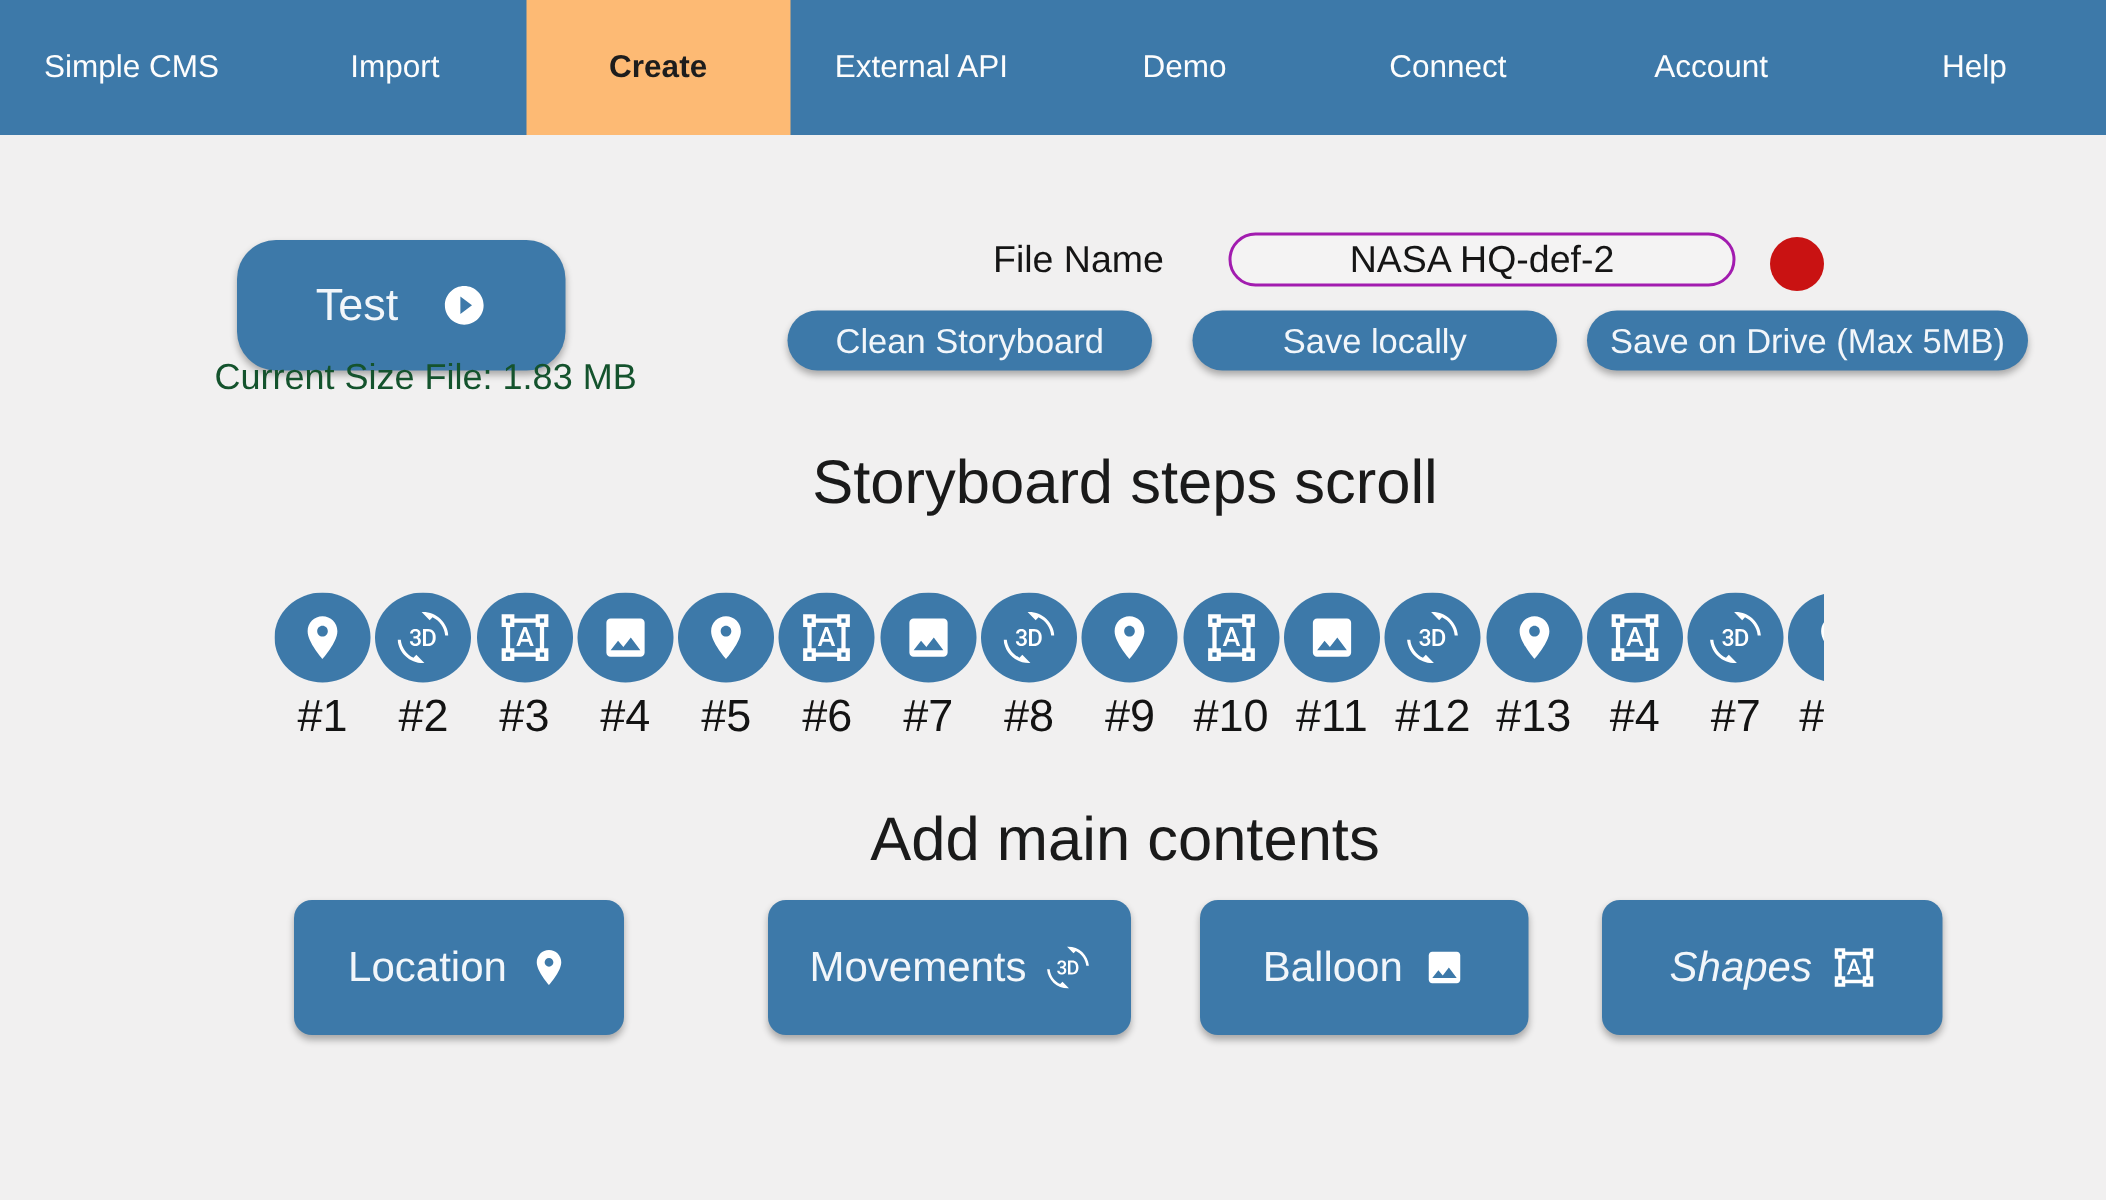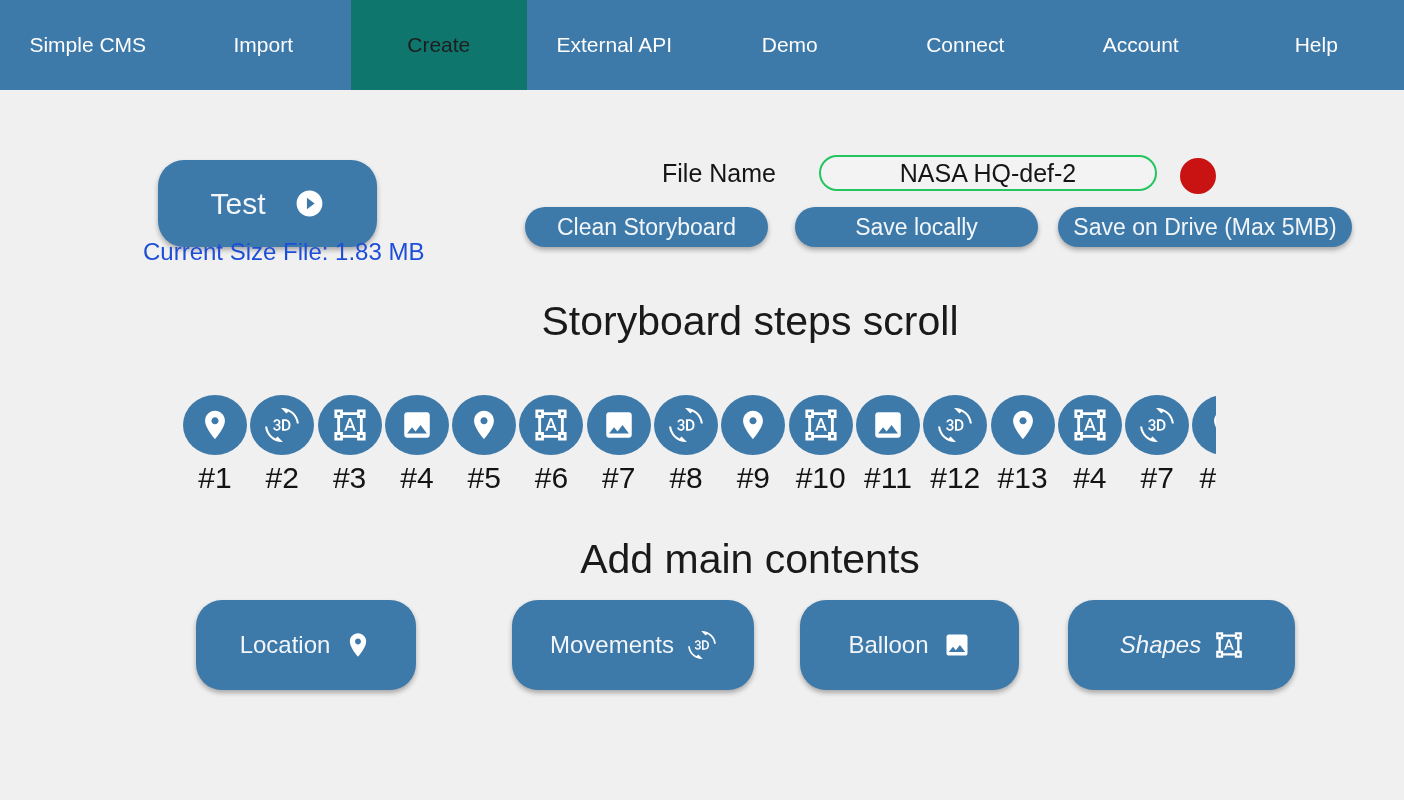"Create" .nav-item.active { background: #0f766e -> #fdba74; font-weight: none -> bold }
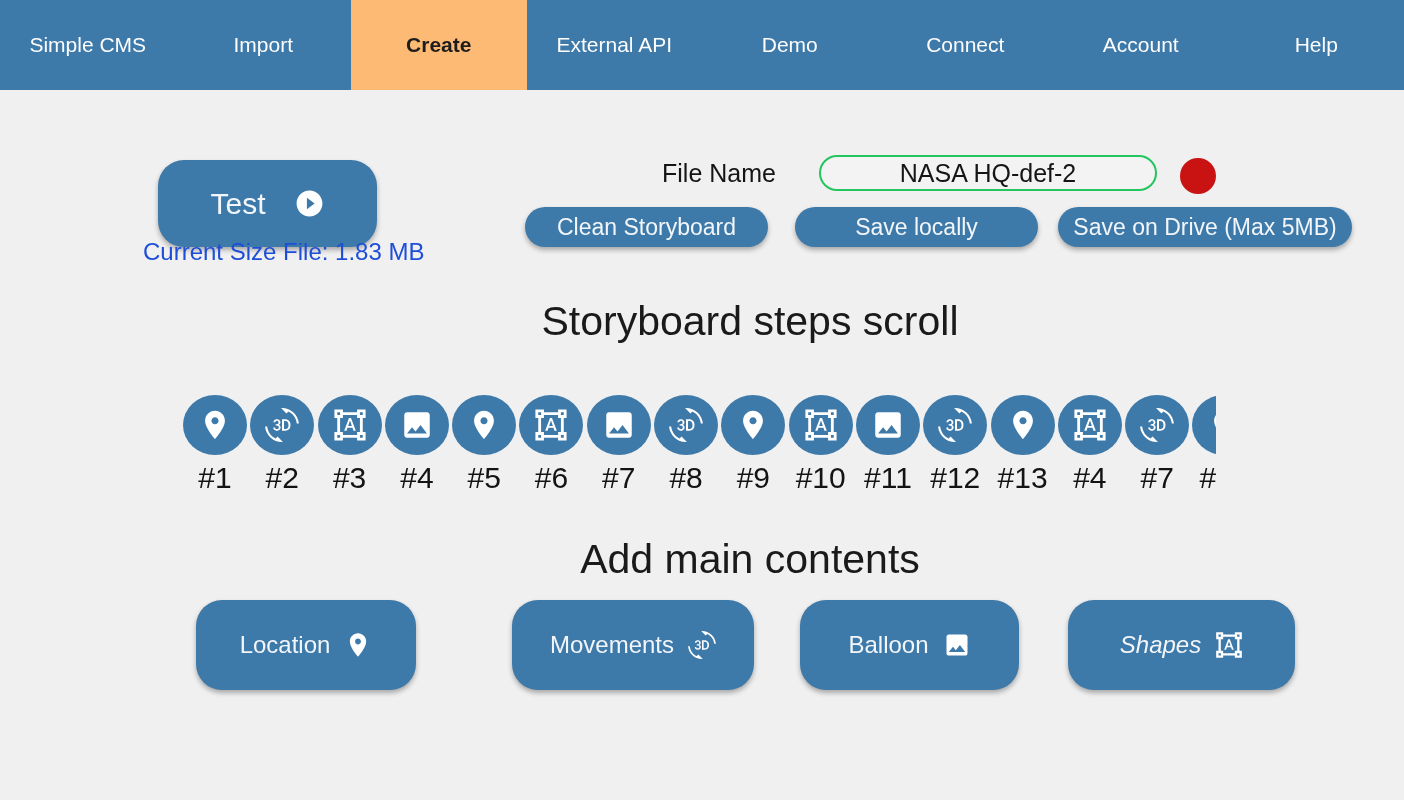"NASA HQ-def-2" .file-name-input { border: 2px solid #22c55e -> 2px solid #a21caf }
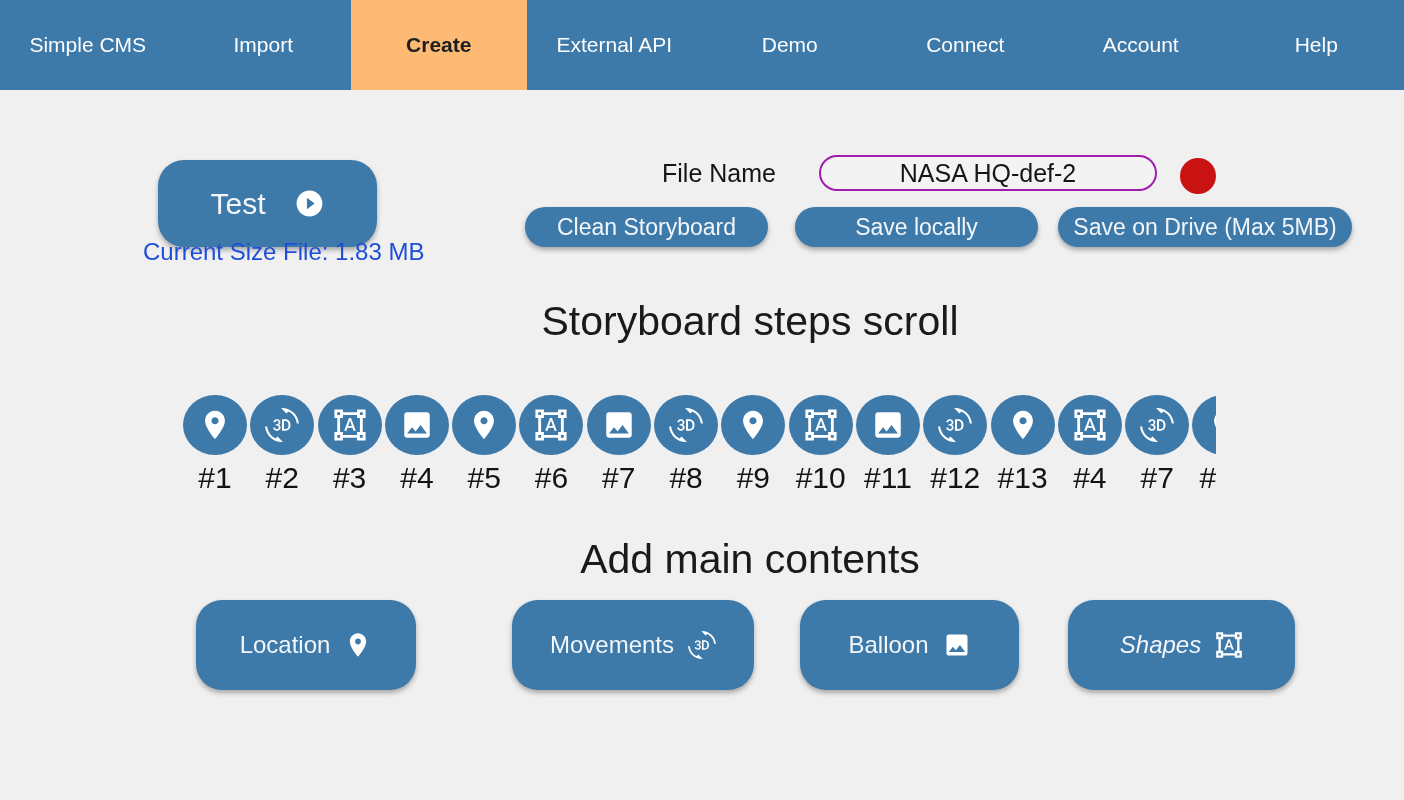"Current Size File: 1.83 MB" .current-size { color: #1d4ed8 -> #14532d }
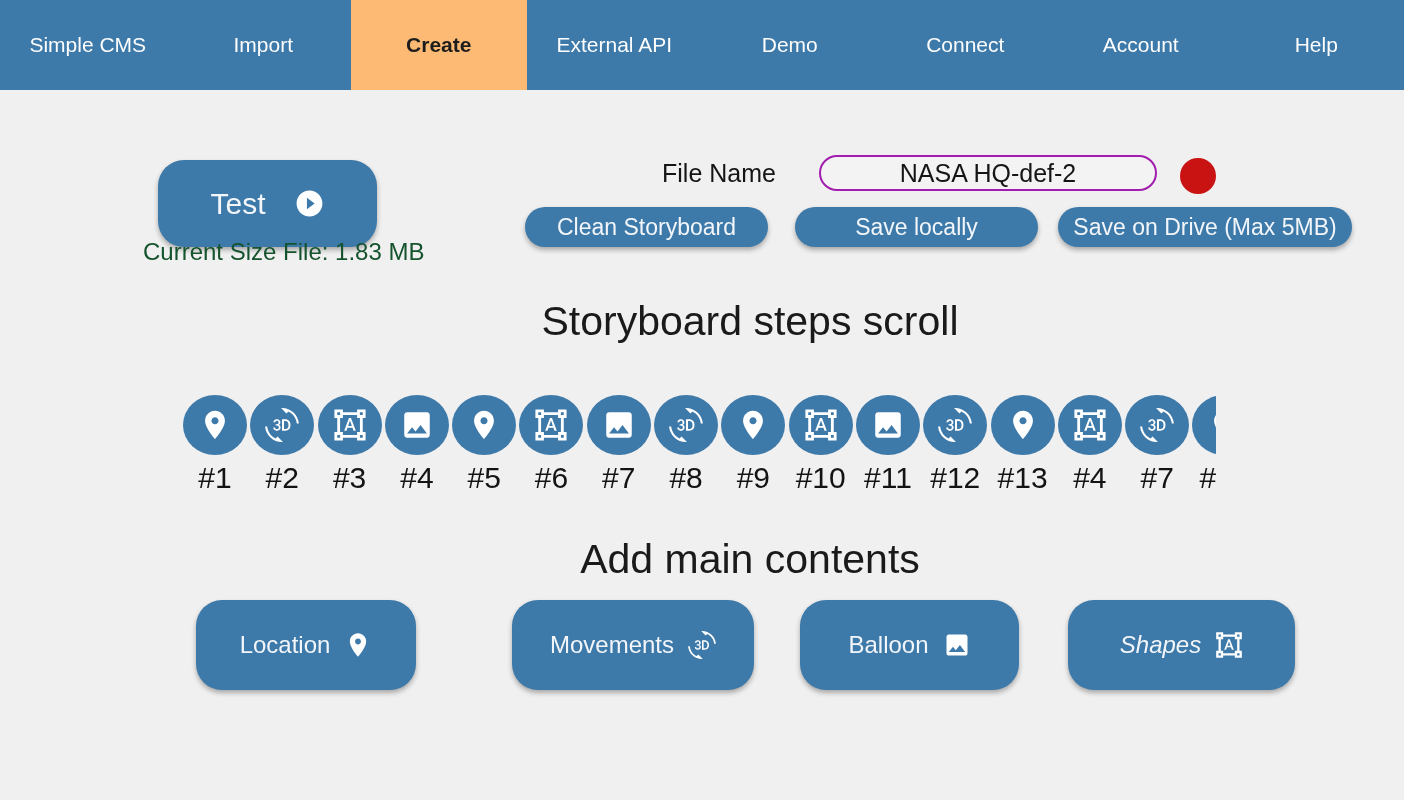"Location" .content-btn { border-radius: 26px -> 12px; font-size: 24px -> 28px }
